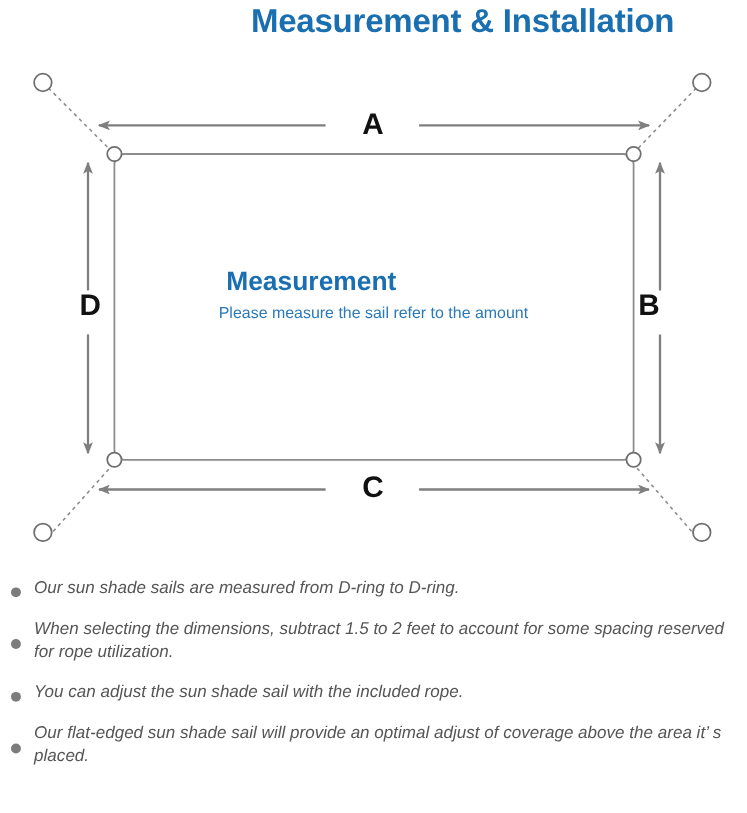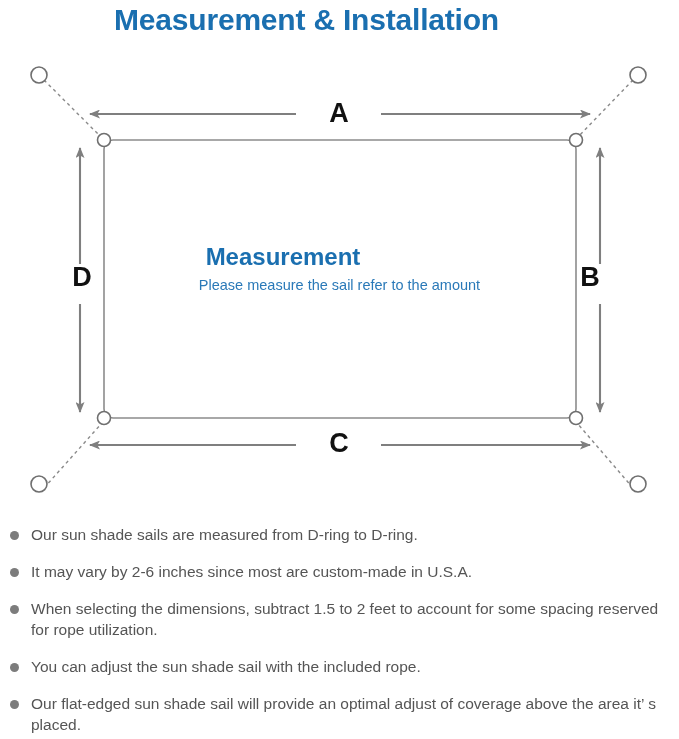"Measurement & Installation" .page-title { text-align: center -> right }
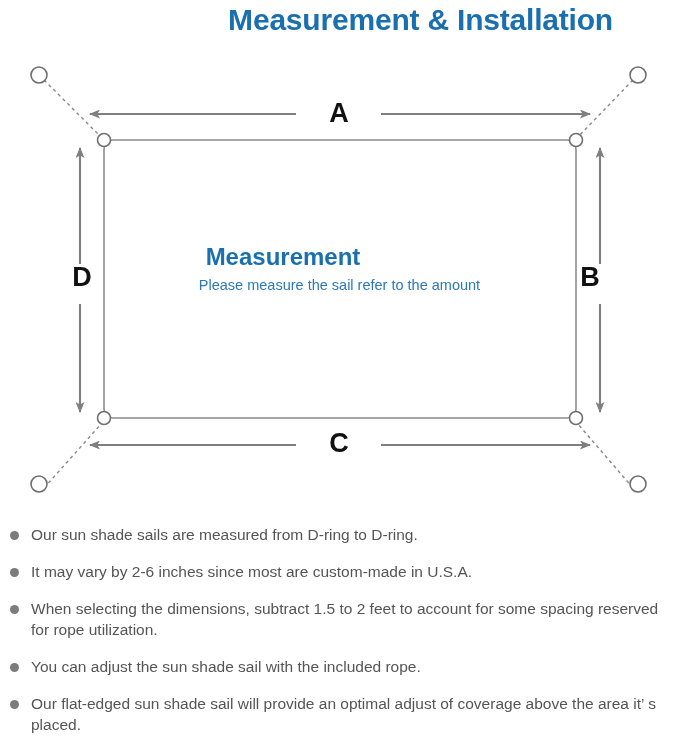"Our sun shade sails are" .note-row { align-items: flex-start -> center; font-style: none -> italic }
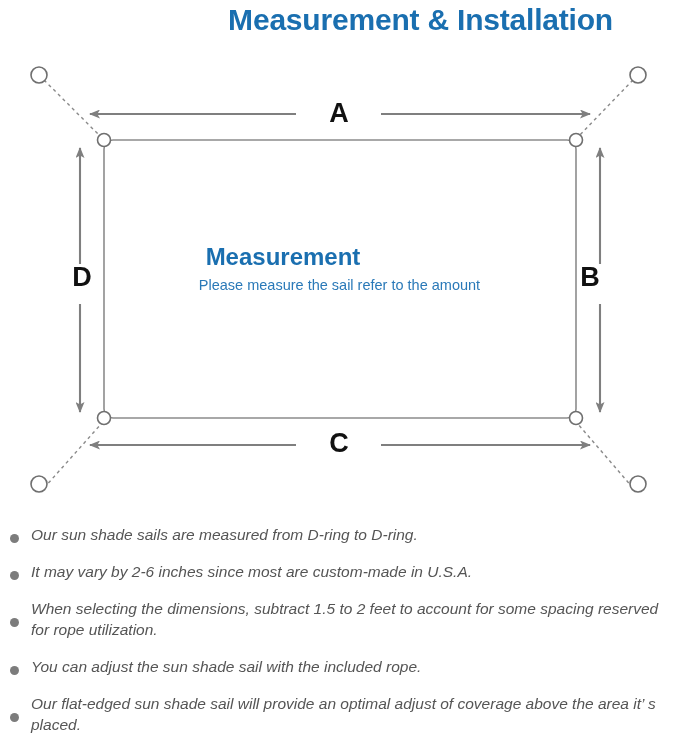"It may vary by 2-6" div.note-row { html: <div> <span></span> <span>It may vary by 2-6 inches since most are custom-made in U.S.A.</span> </div> -> none }
